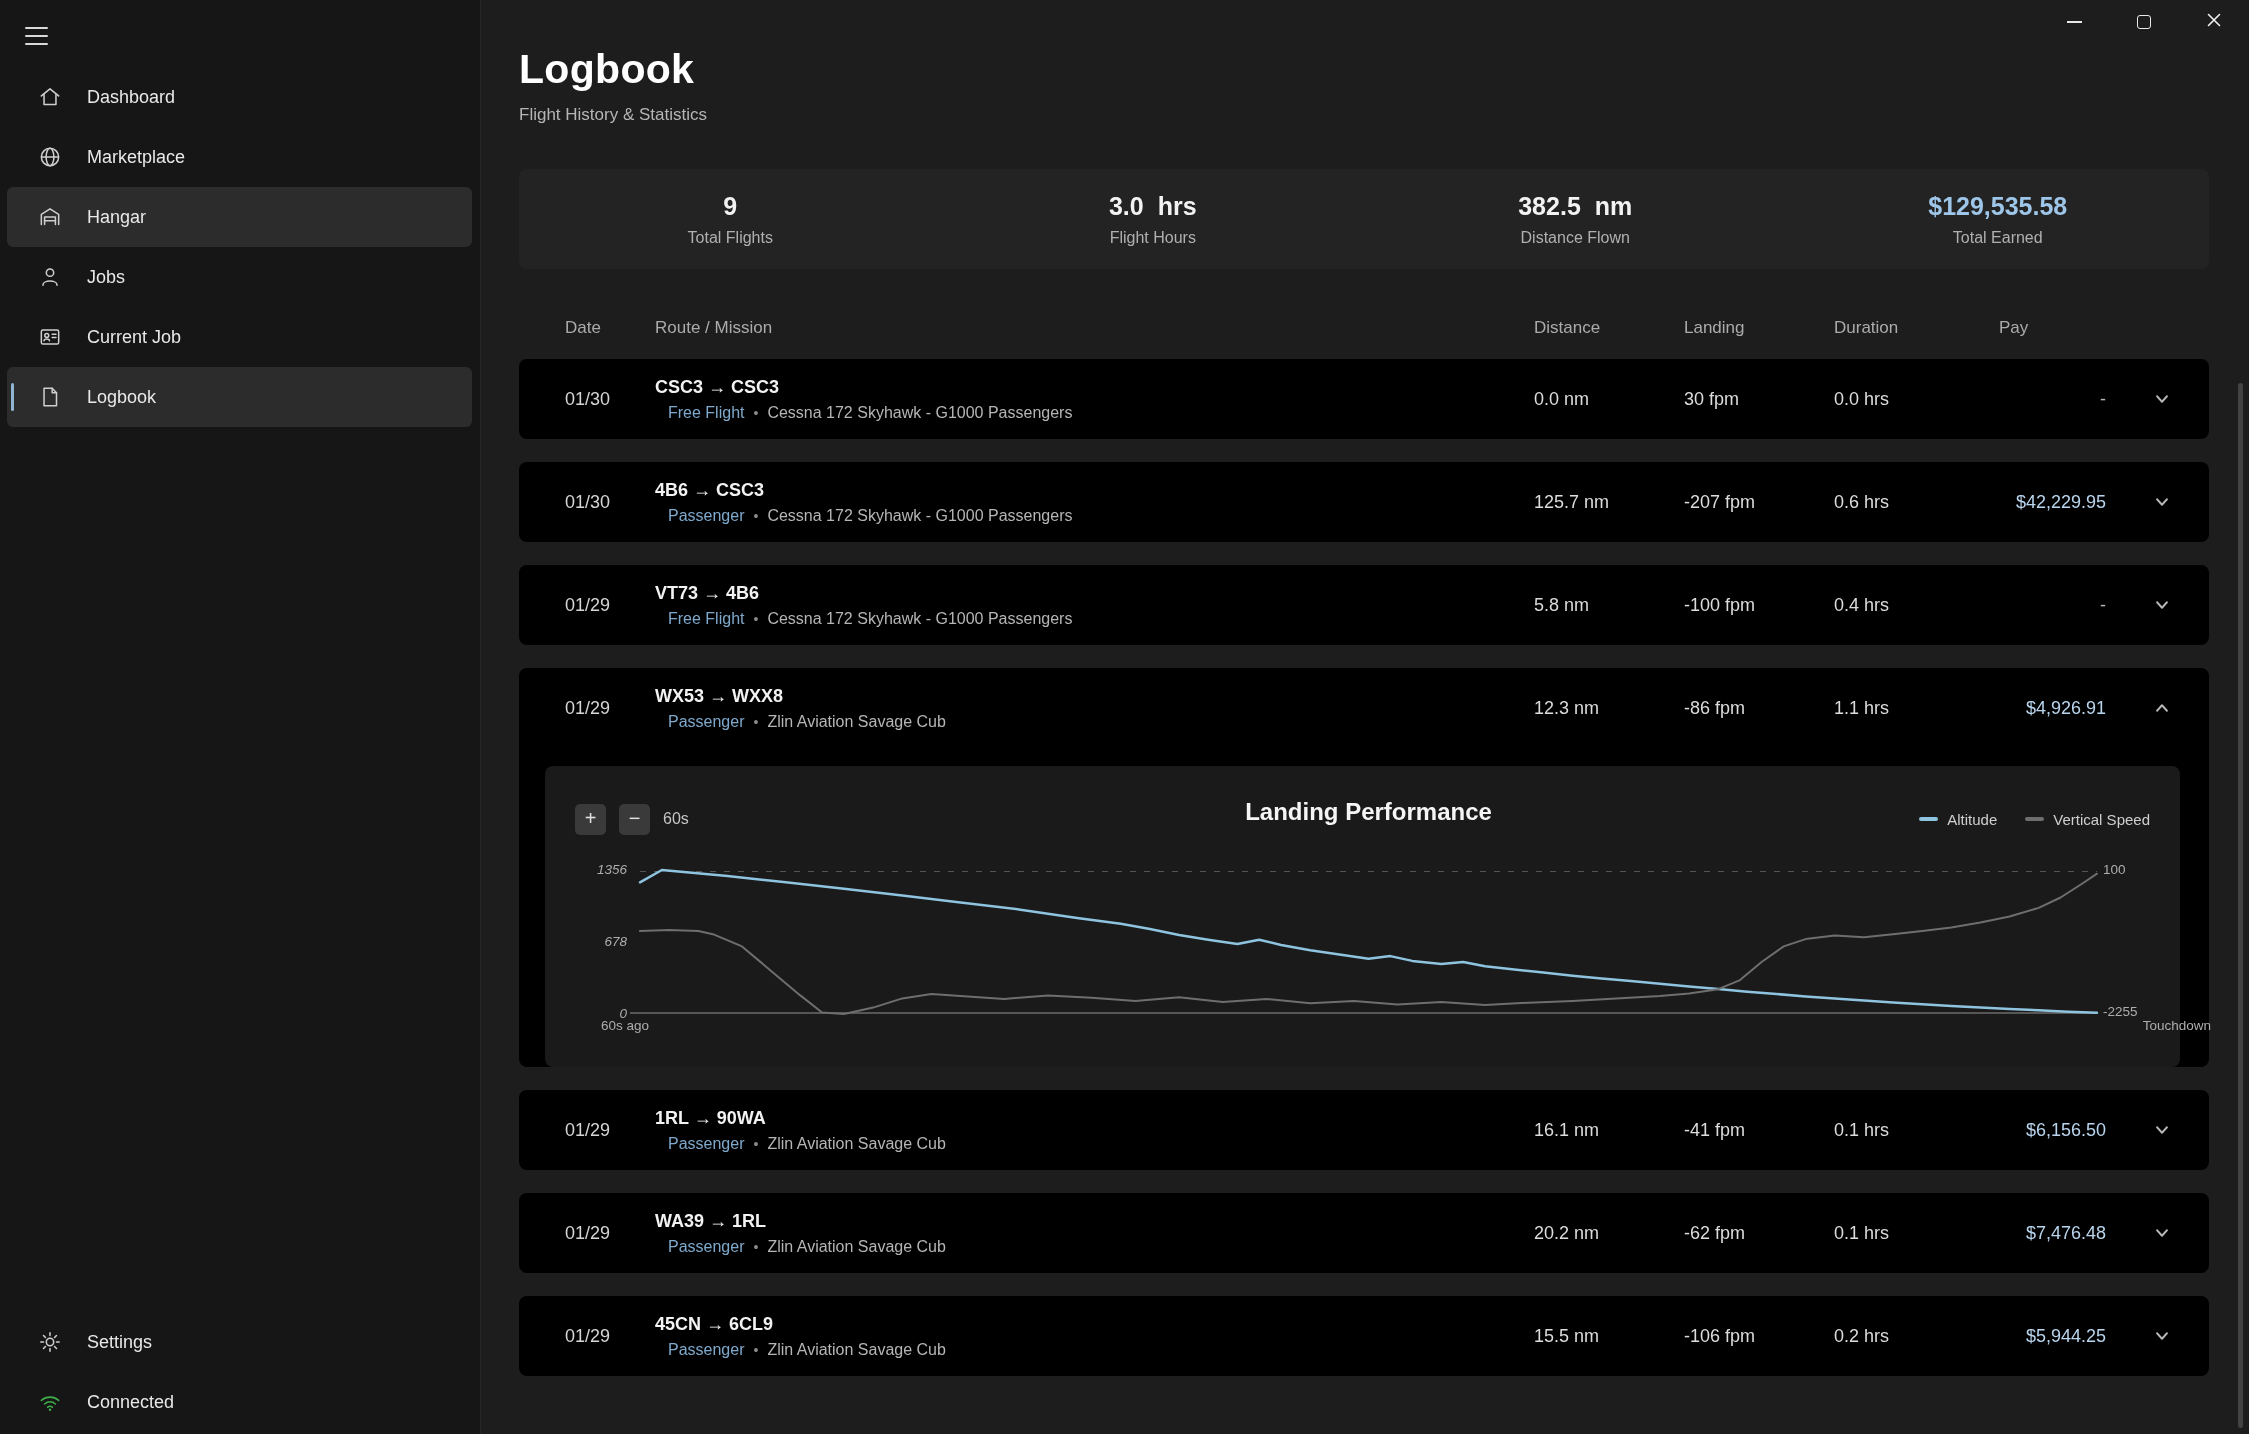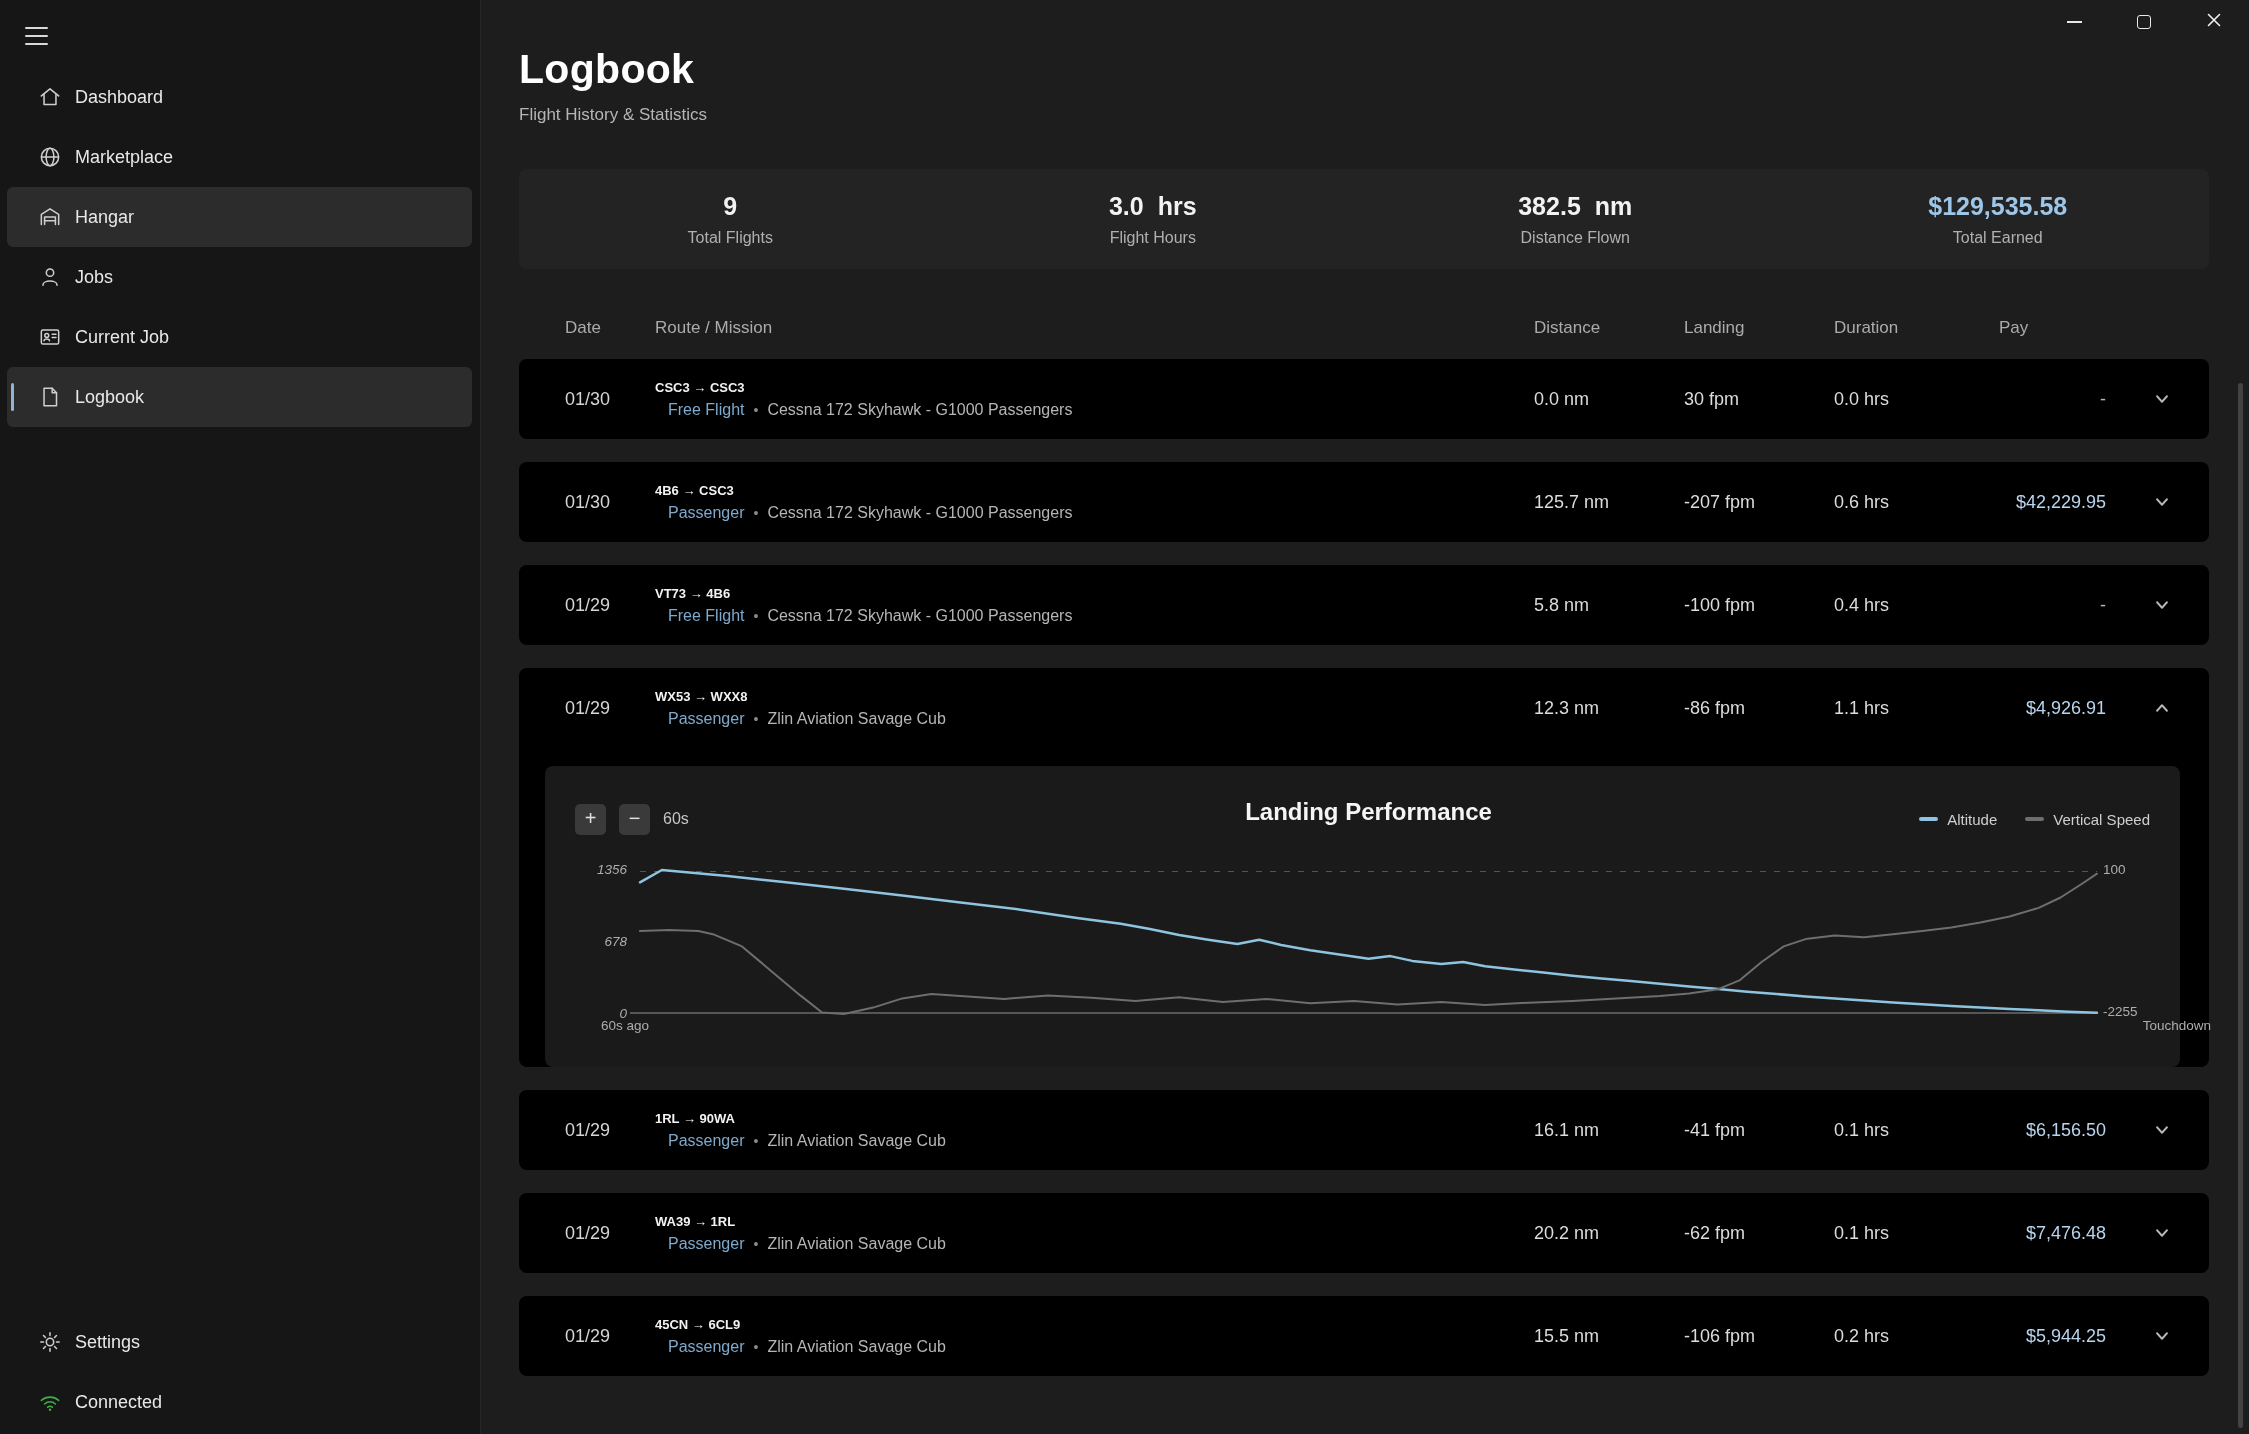"Dashboard" .nav-item { gap: 12px -> 24px }
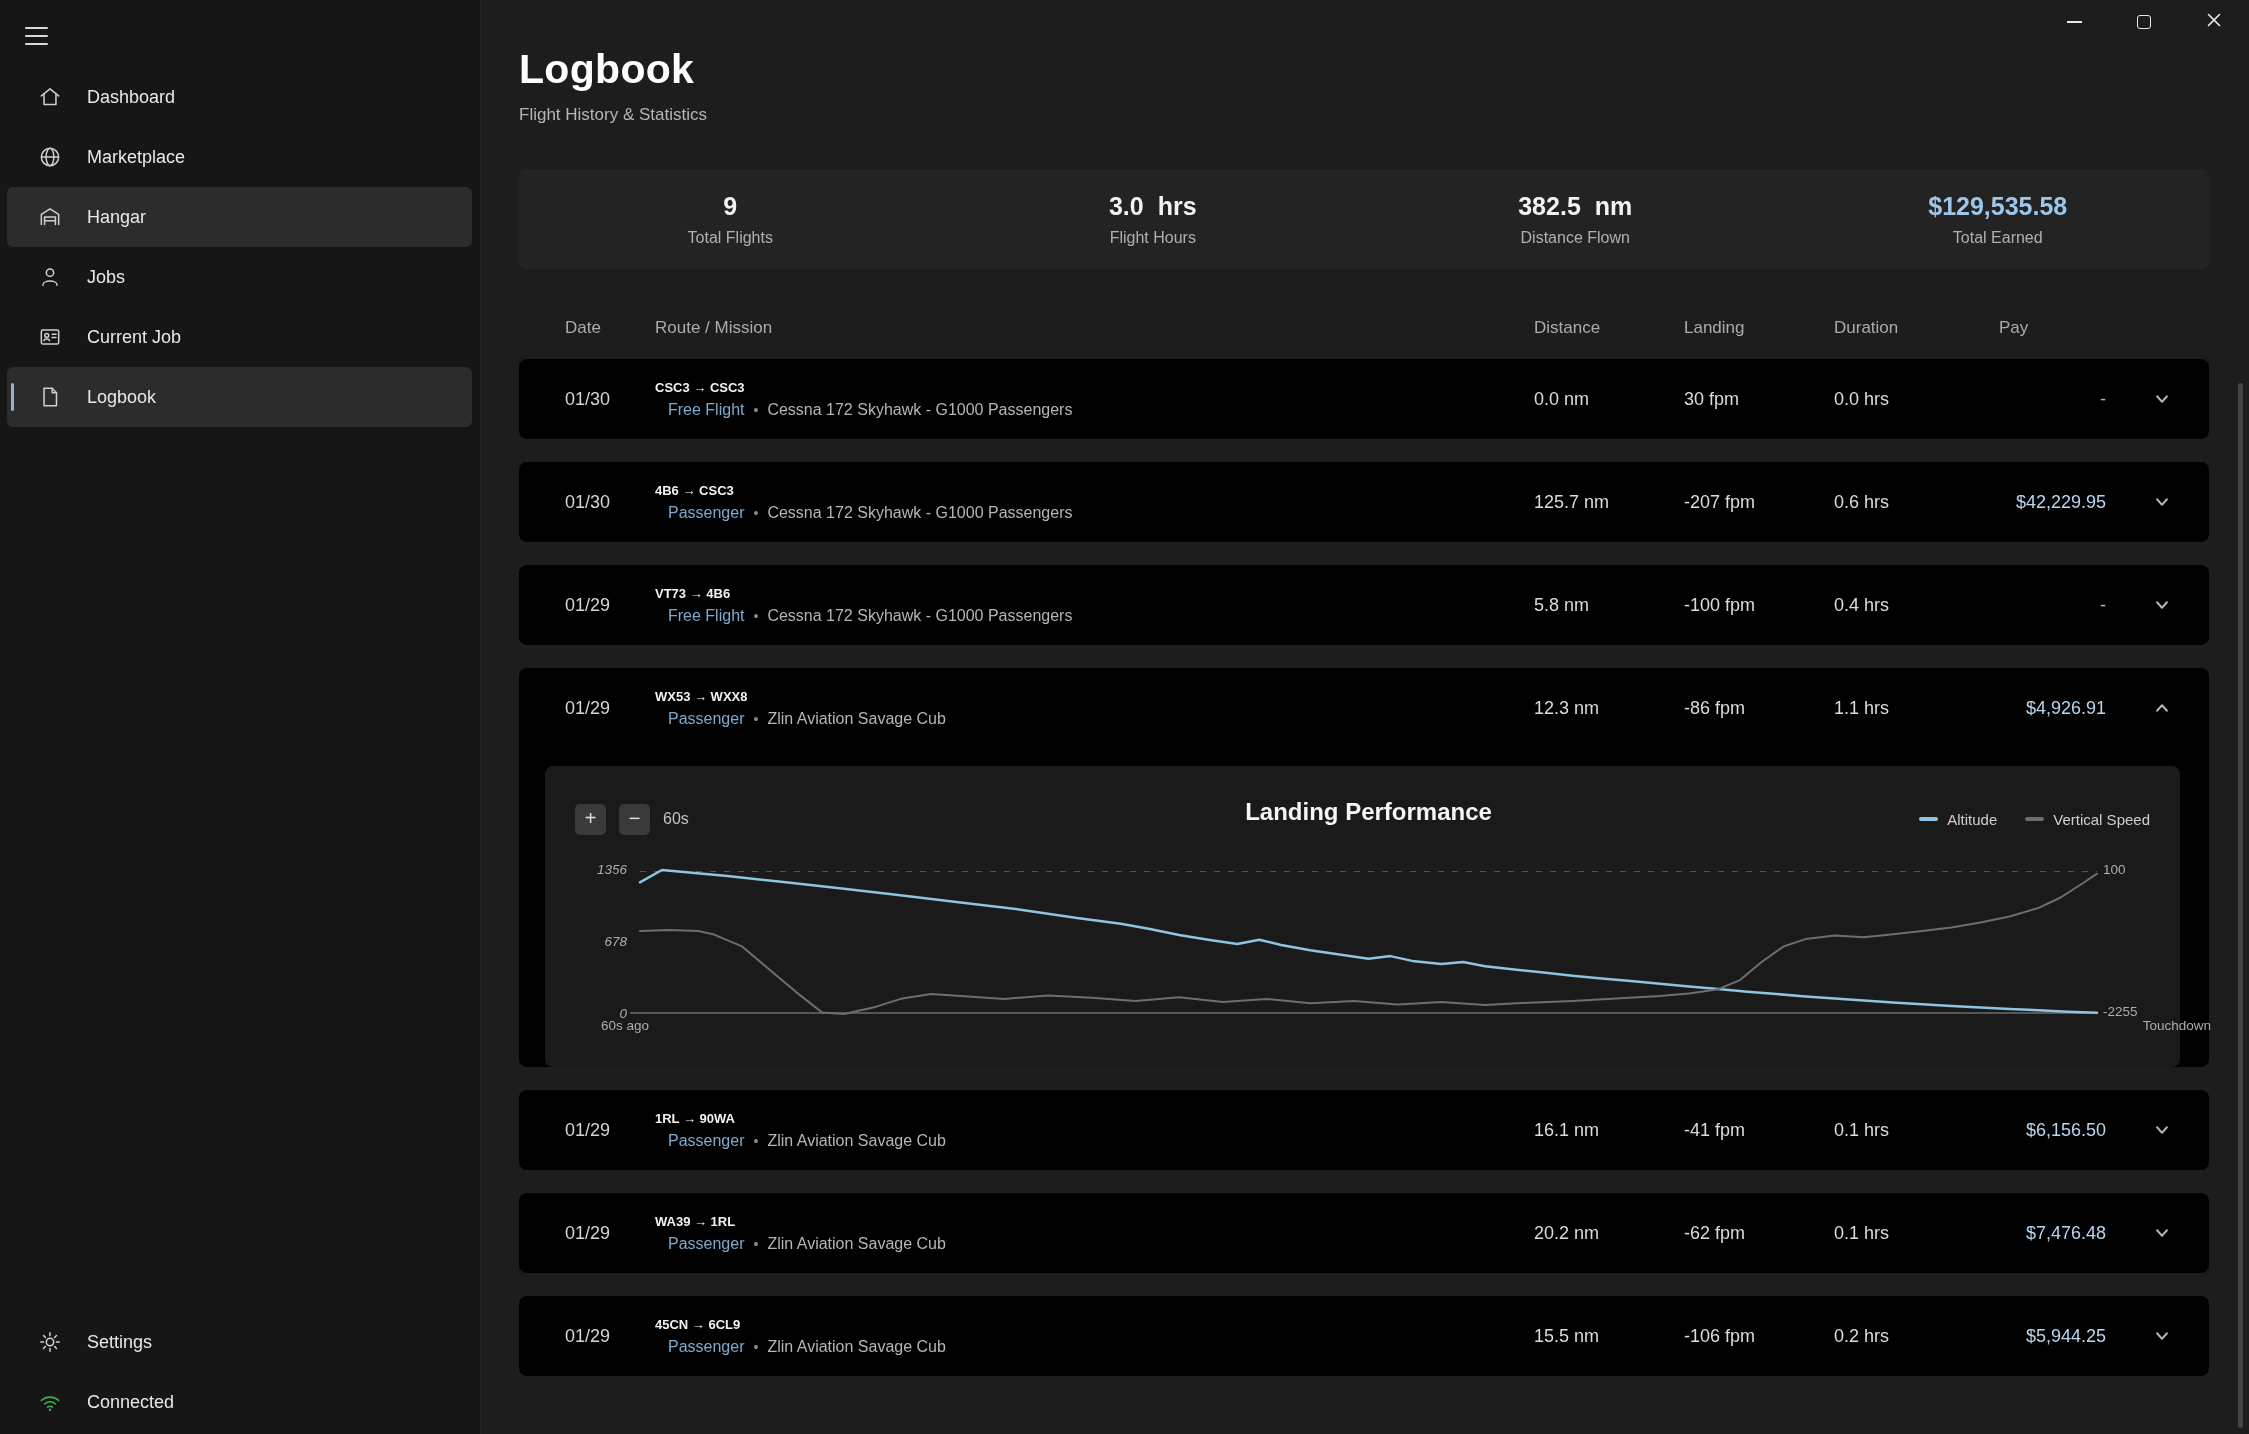"CSC3 → CSC3" .route { font-size: 13px -> 18px }
